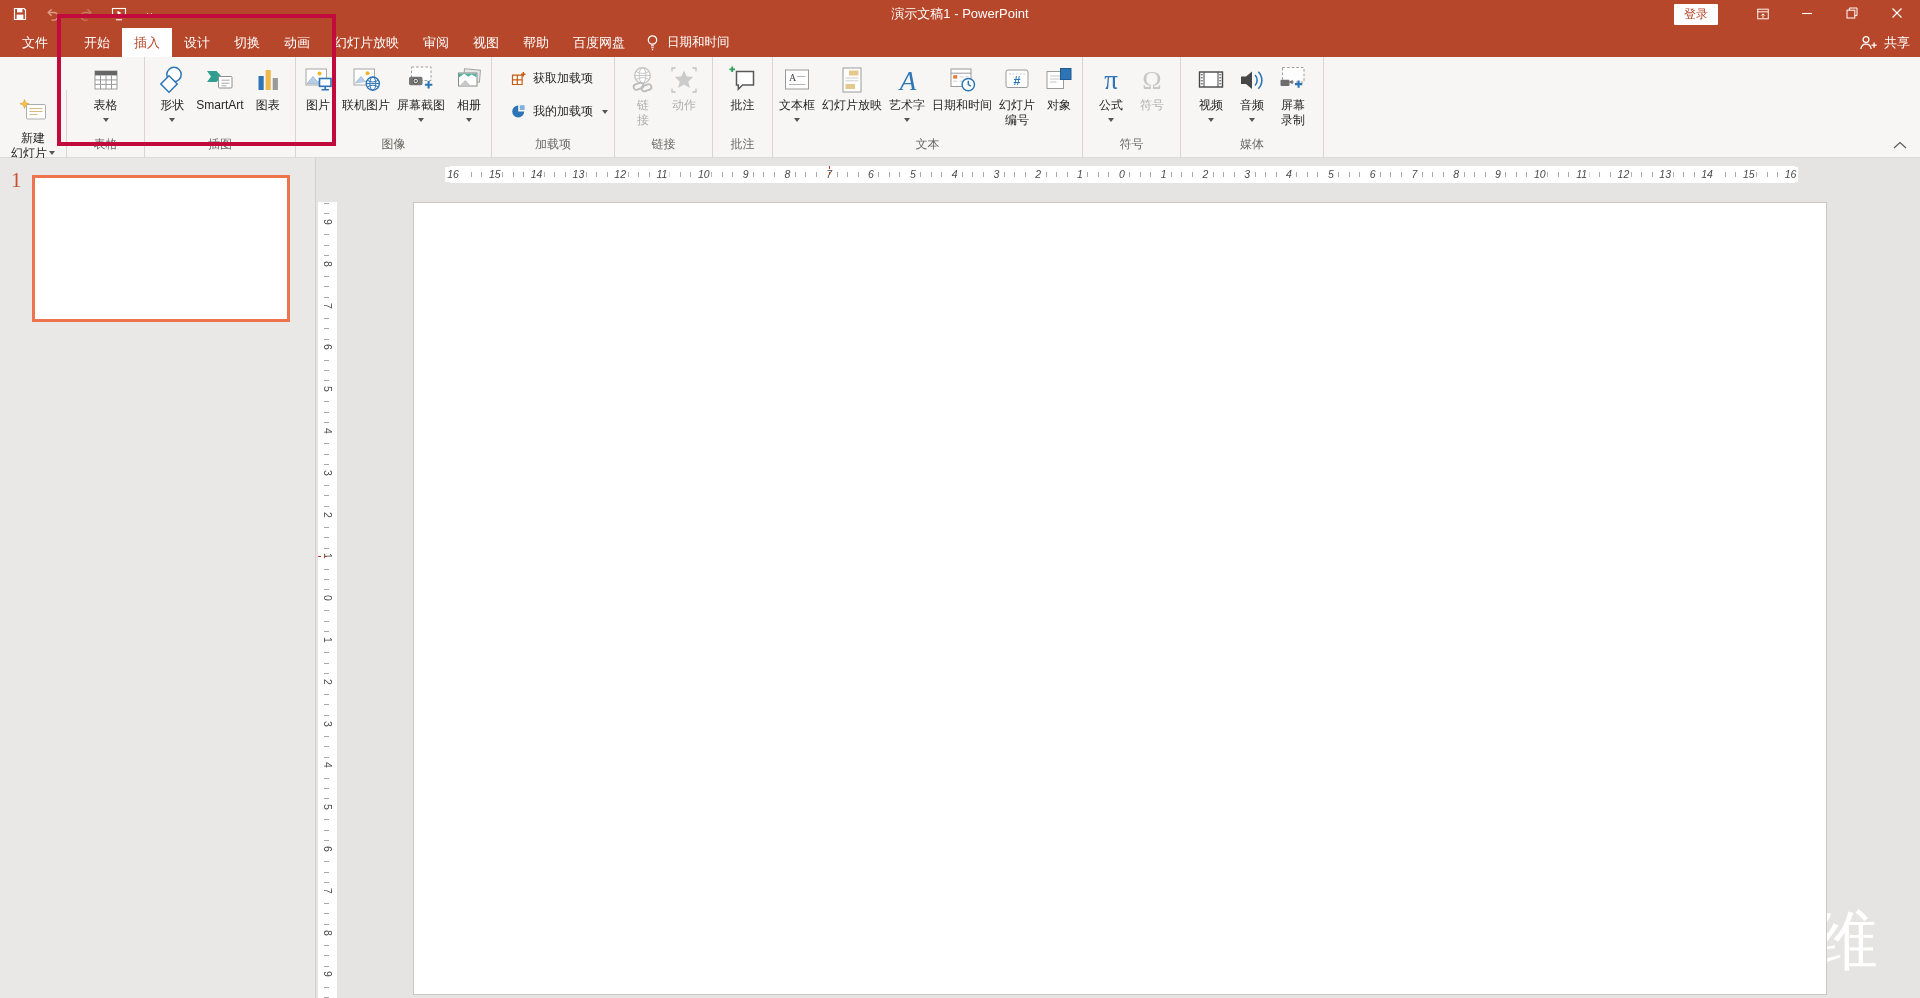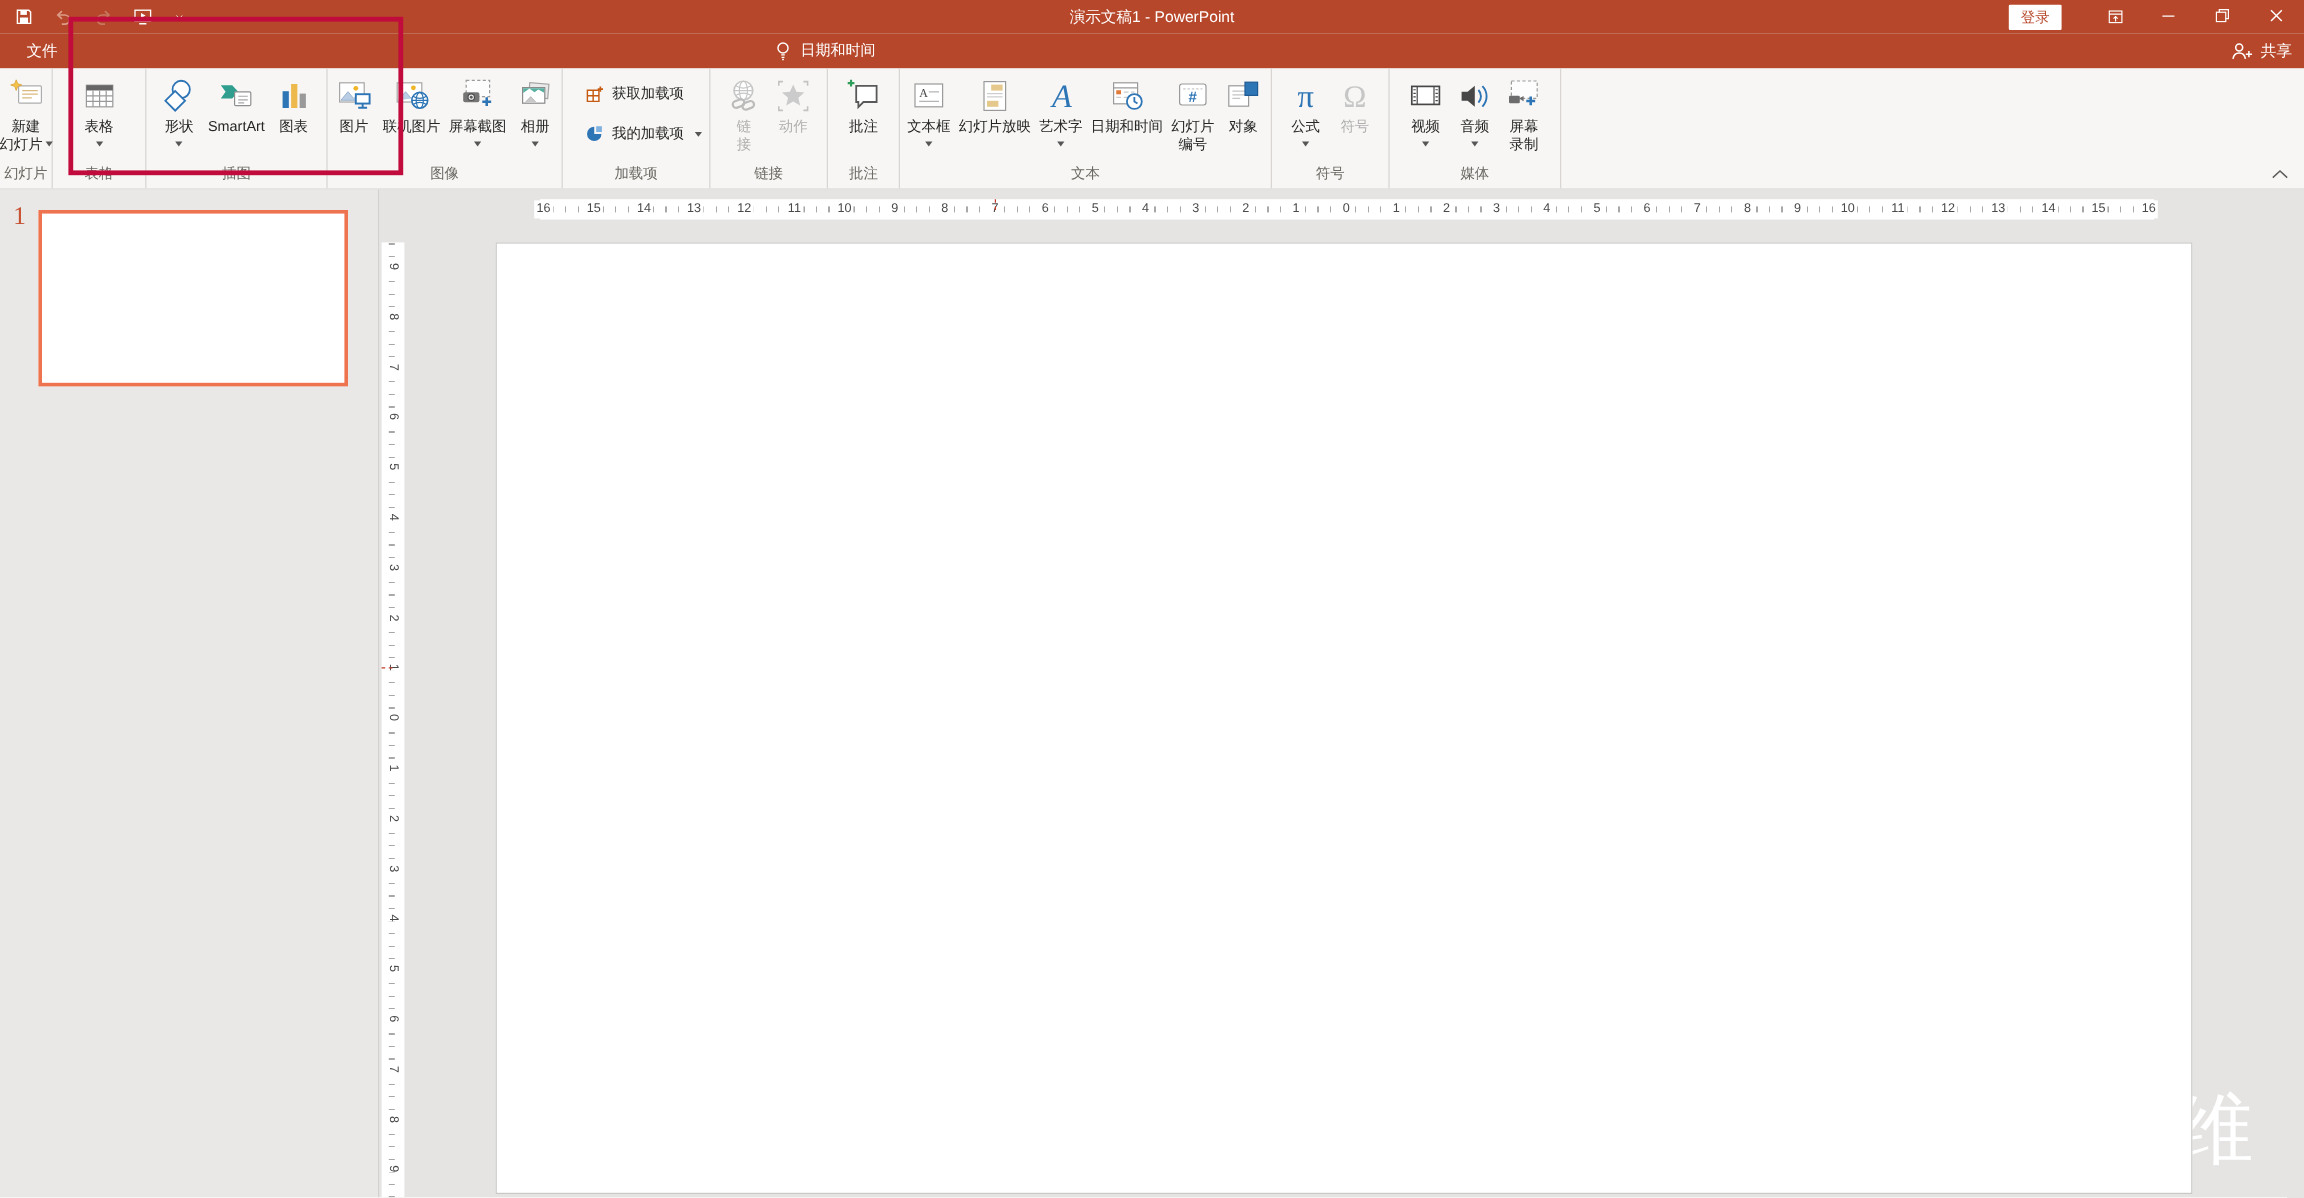"开始" div.tabs { html: none -> <div> <div>开始</div> <div>插入</div> <div>设计</div> <div>切换</div> <div>动画</div> <div>幻灯片放映</div> <div>审阅</div> <div>视图</div> <div>帮助</div> <div>百度网盘</div> </div> }
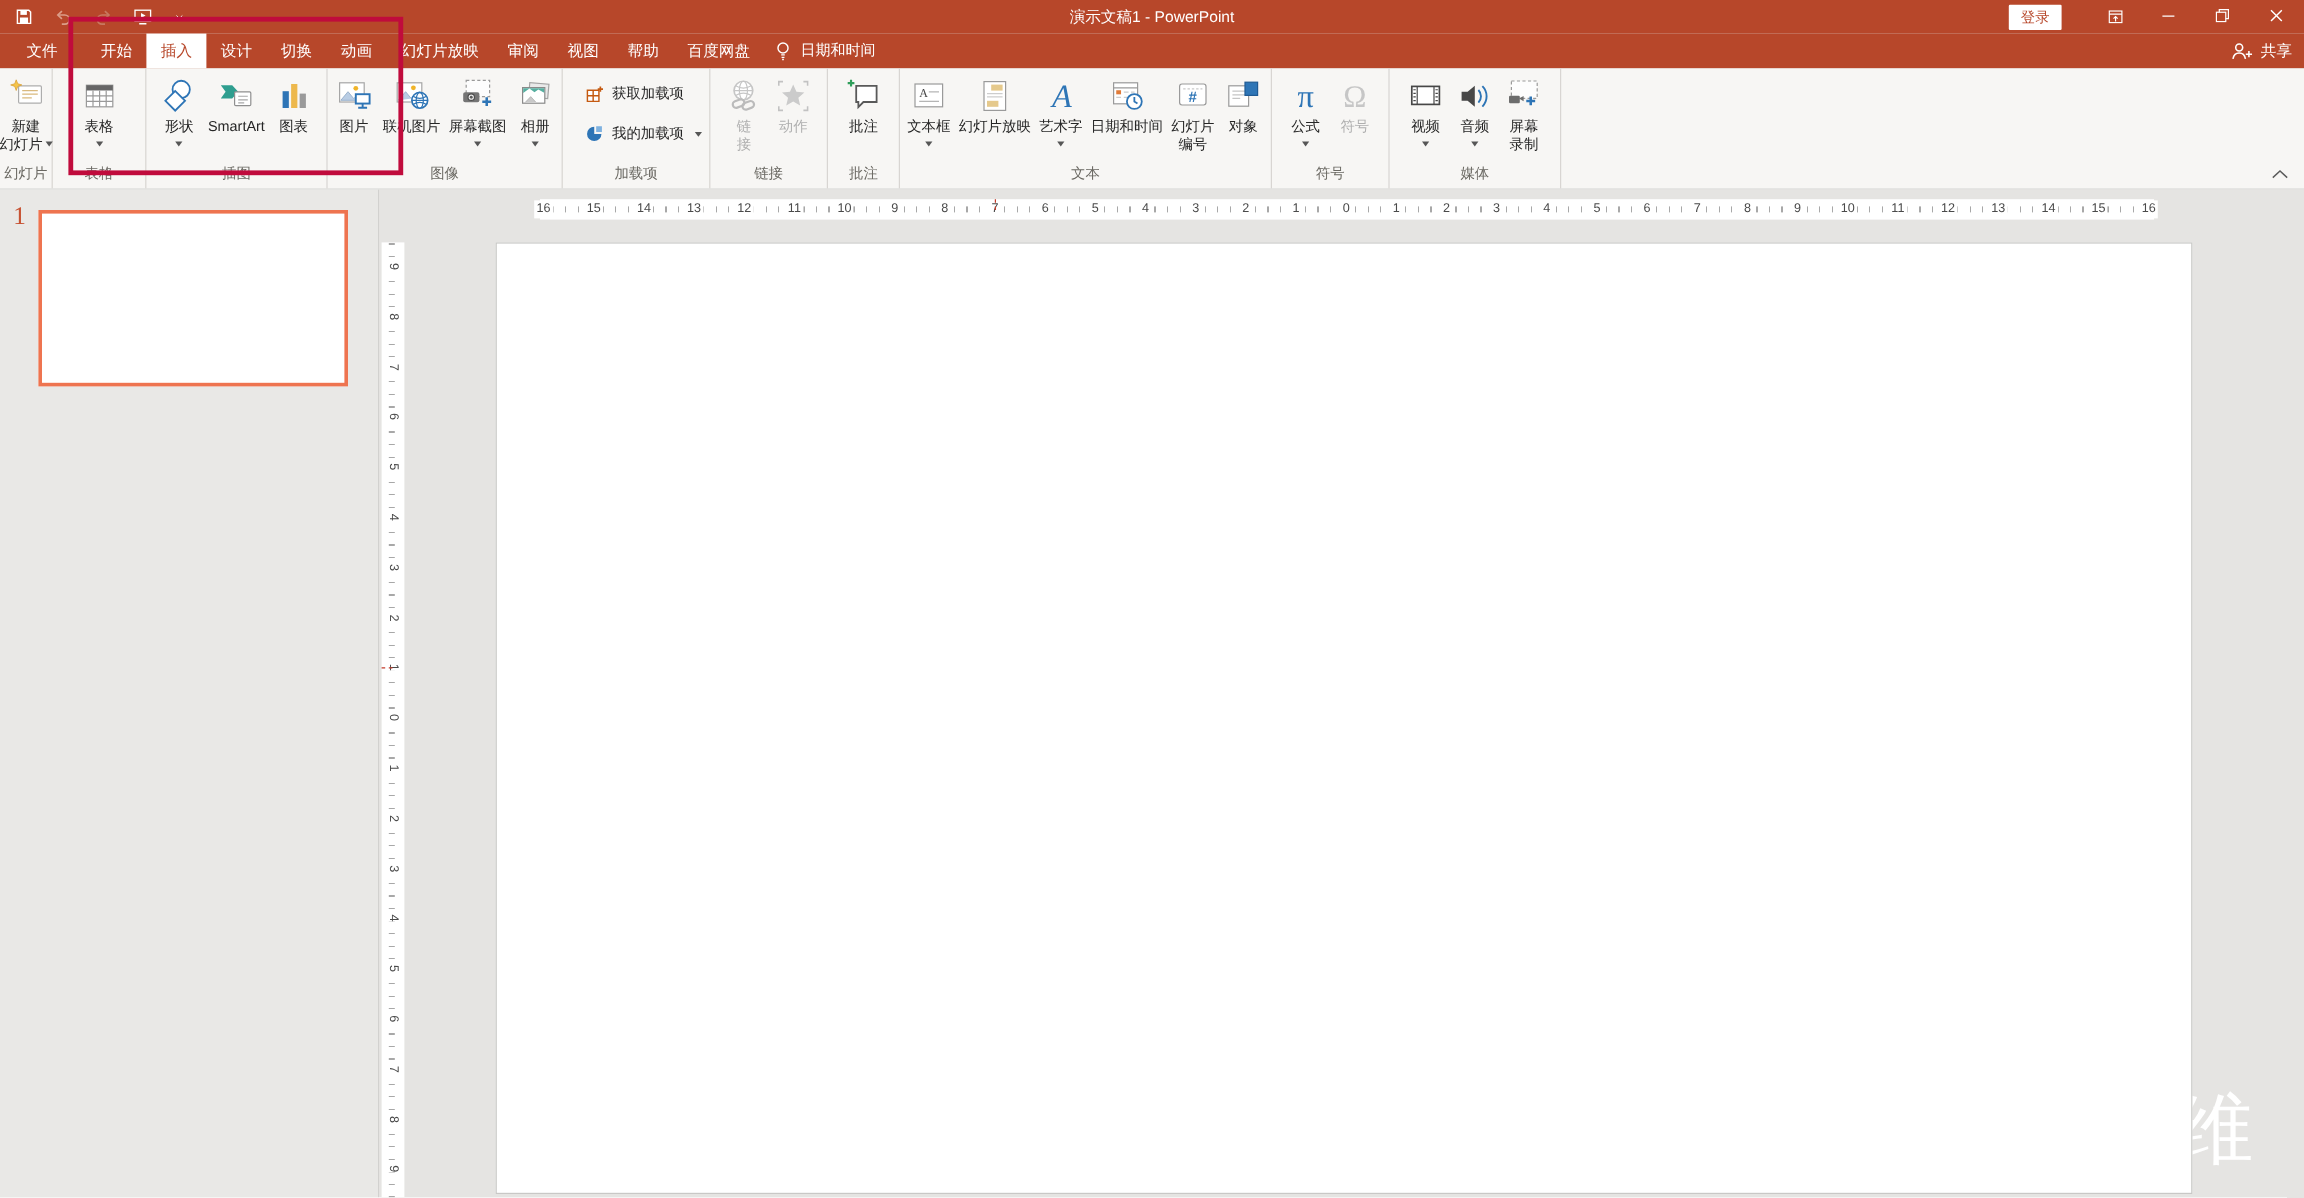"新建" div.rgroup { margin-top: none -> 33px; width: 44px -> 67px }
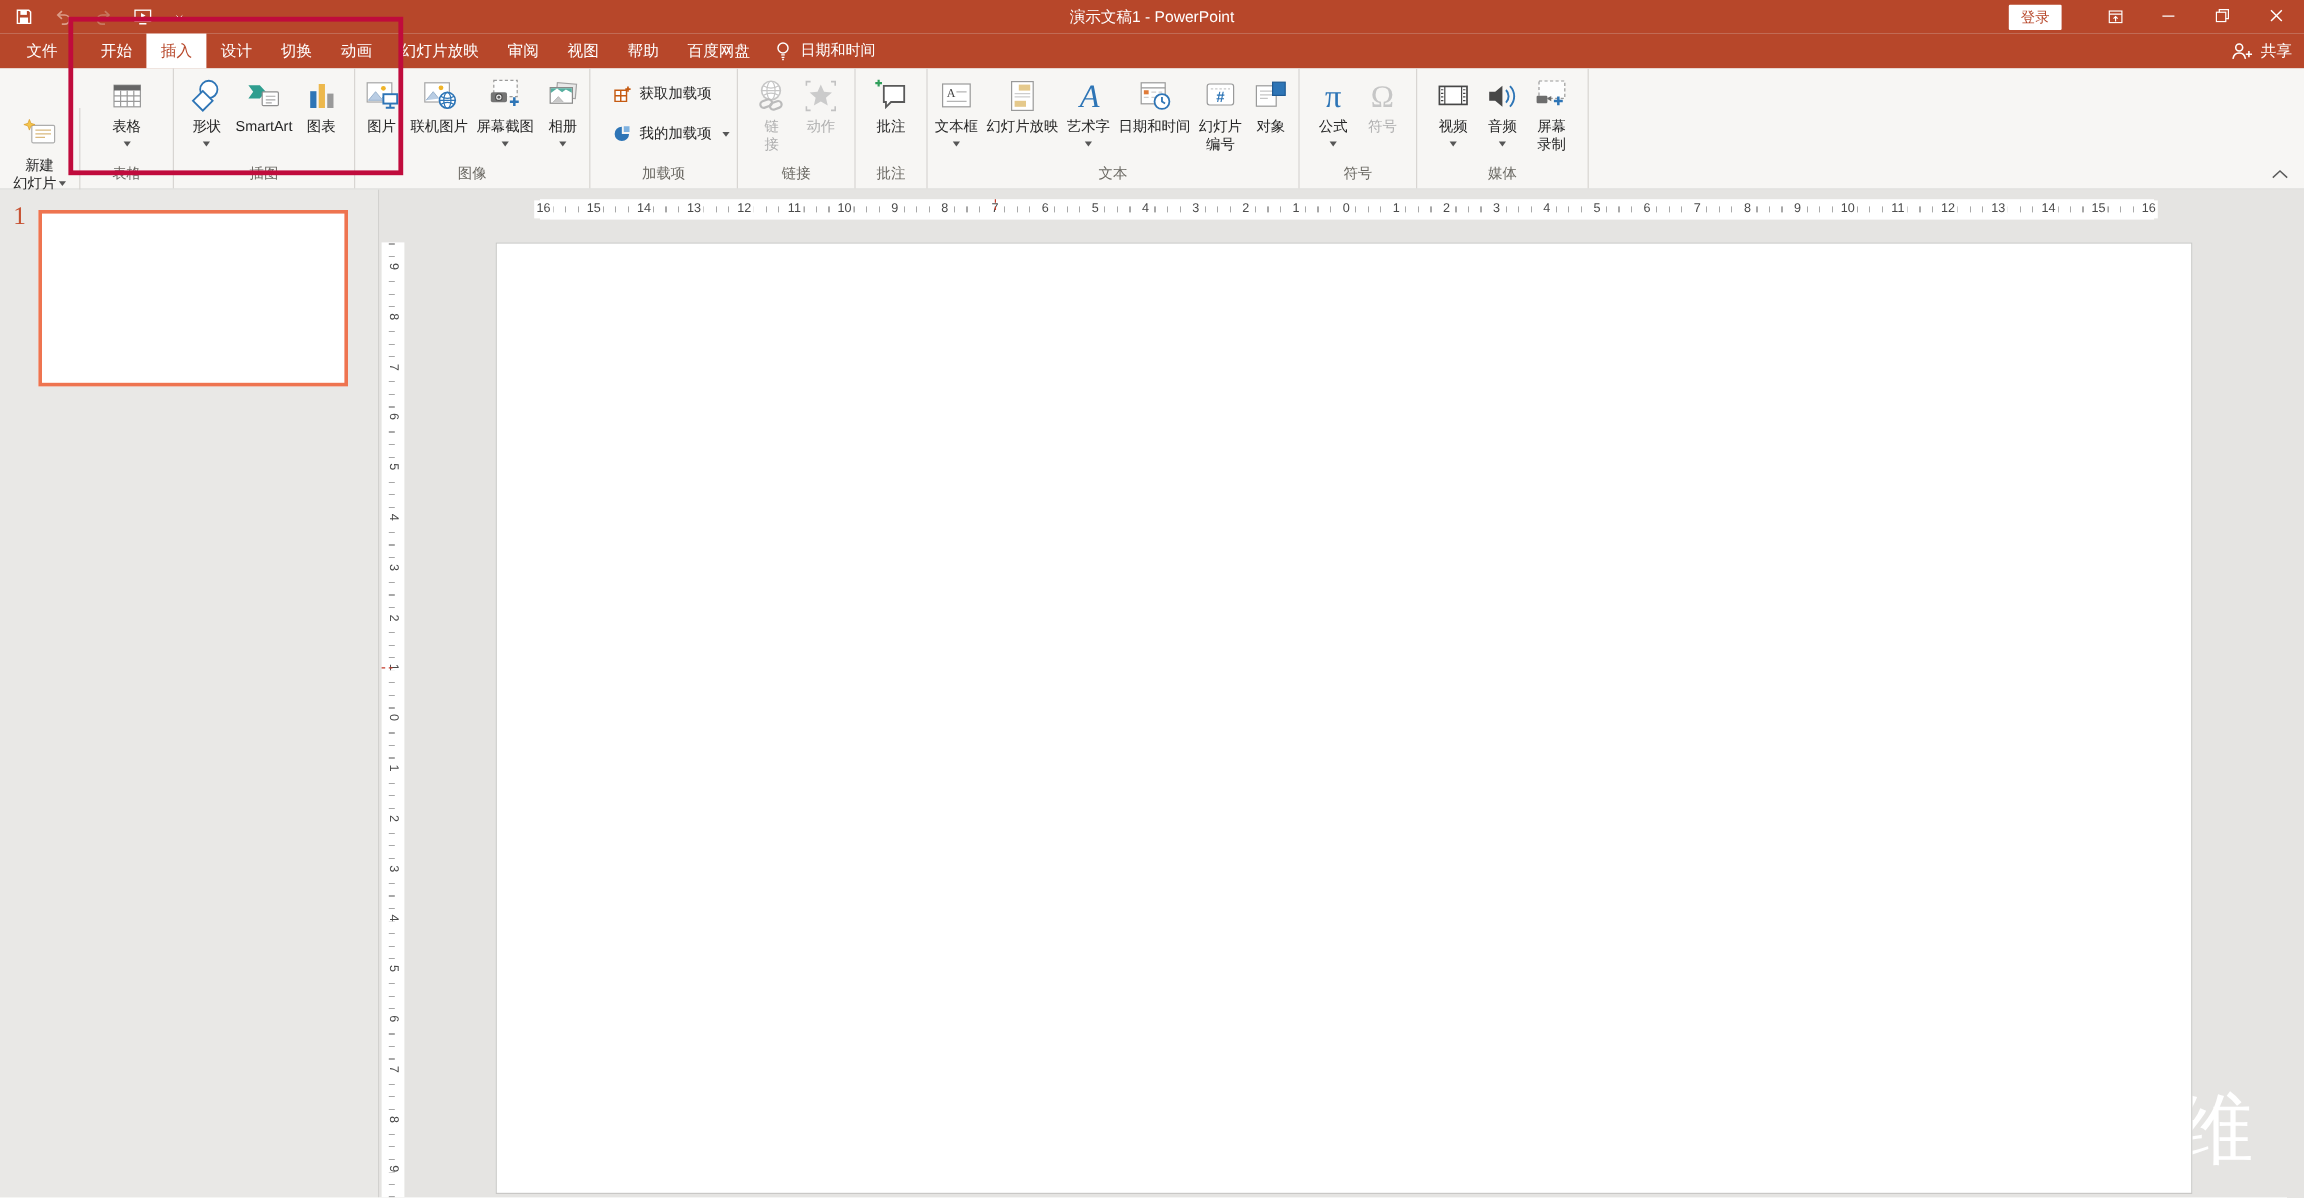"16" .hruler { font-style: none -> italic }
